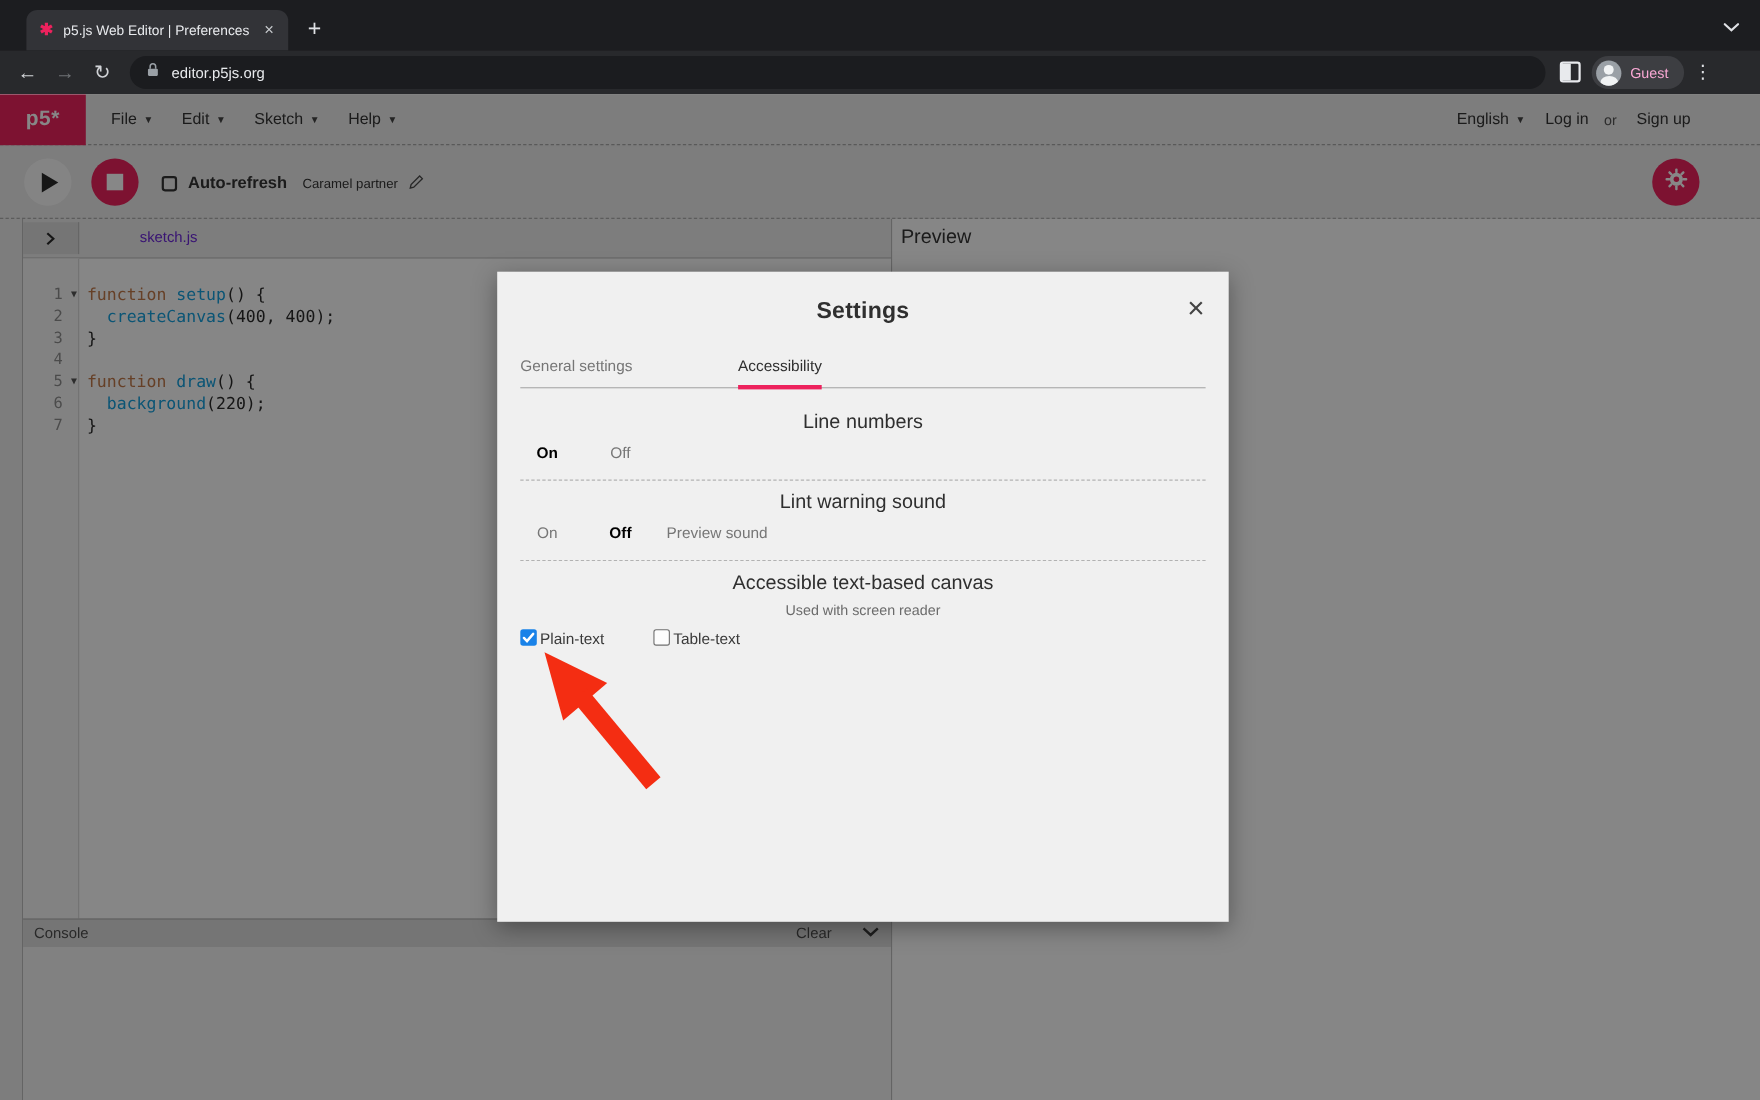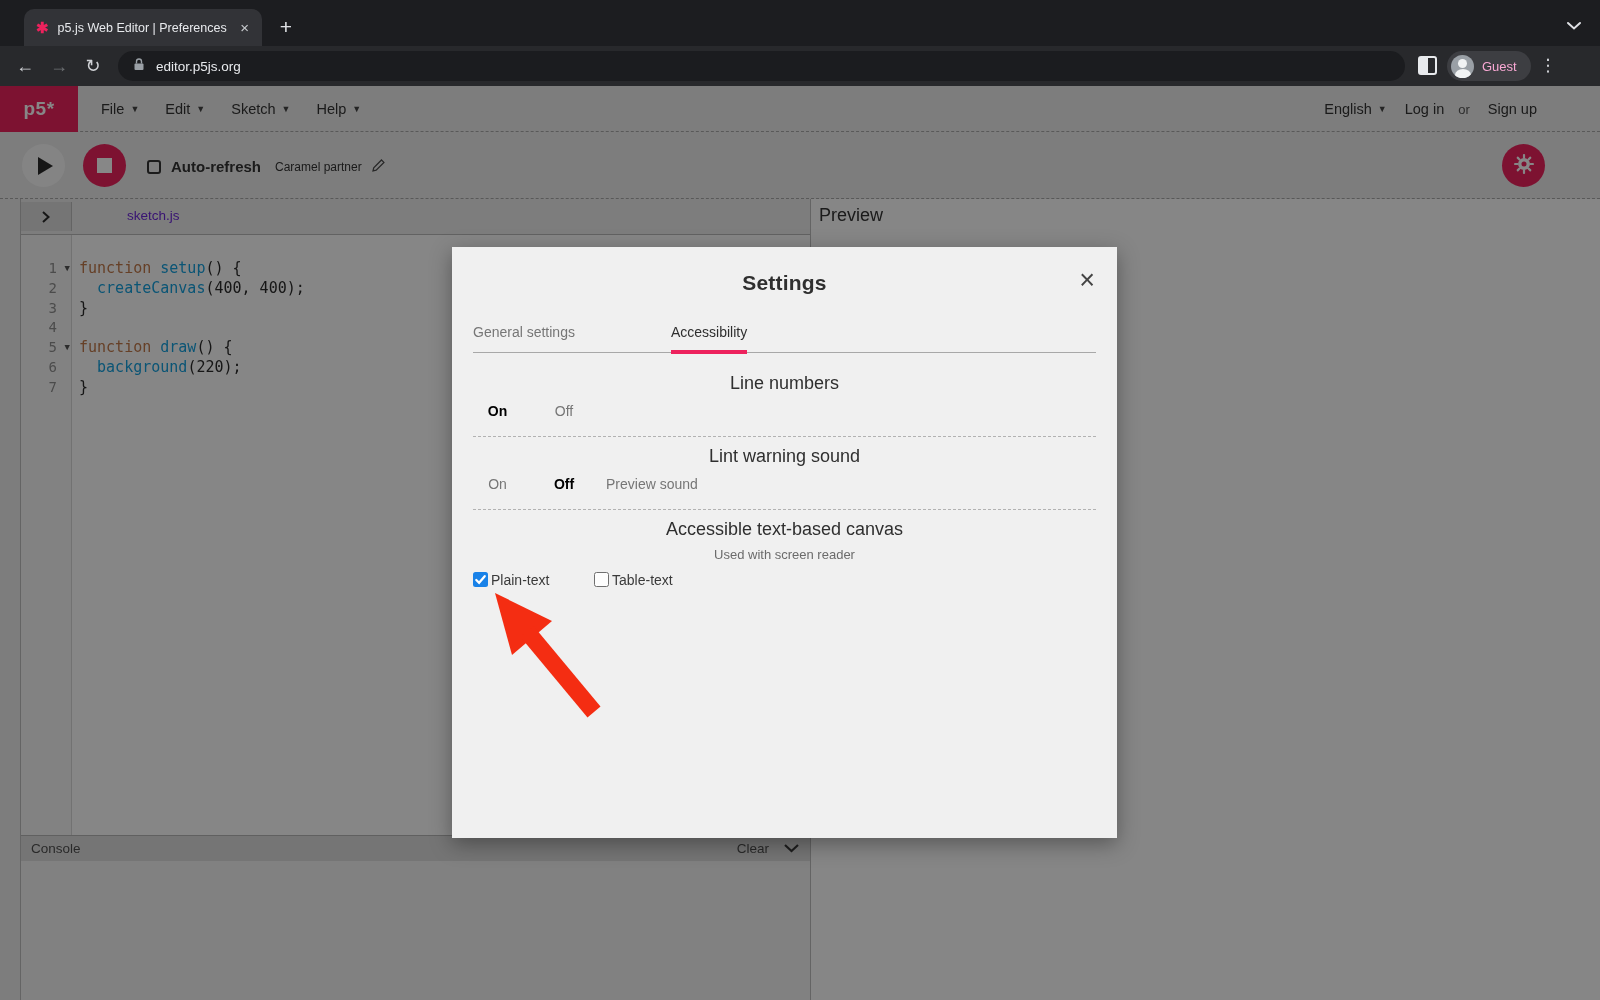"Clear" .console-clear { margin-right: 14px -> 27px }
